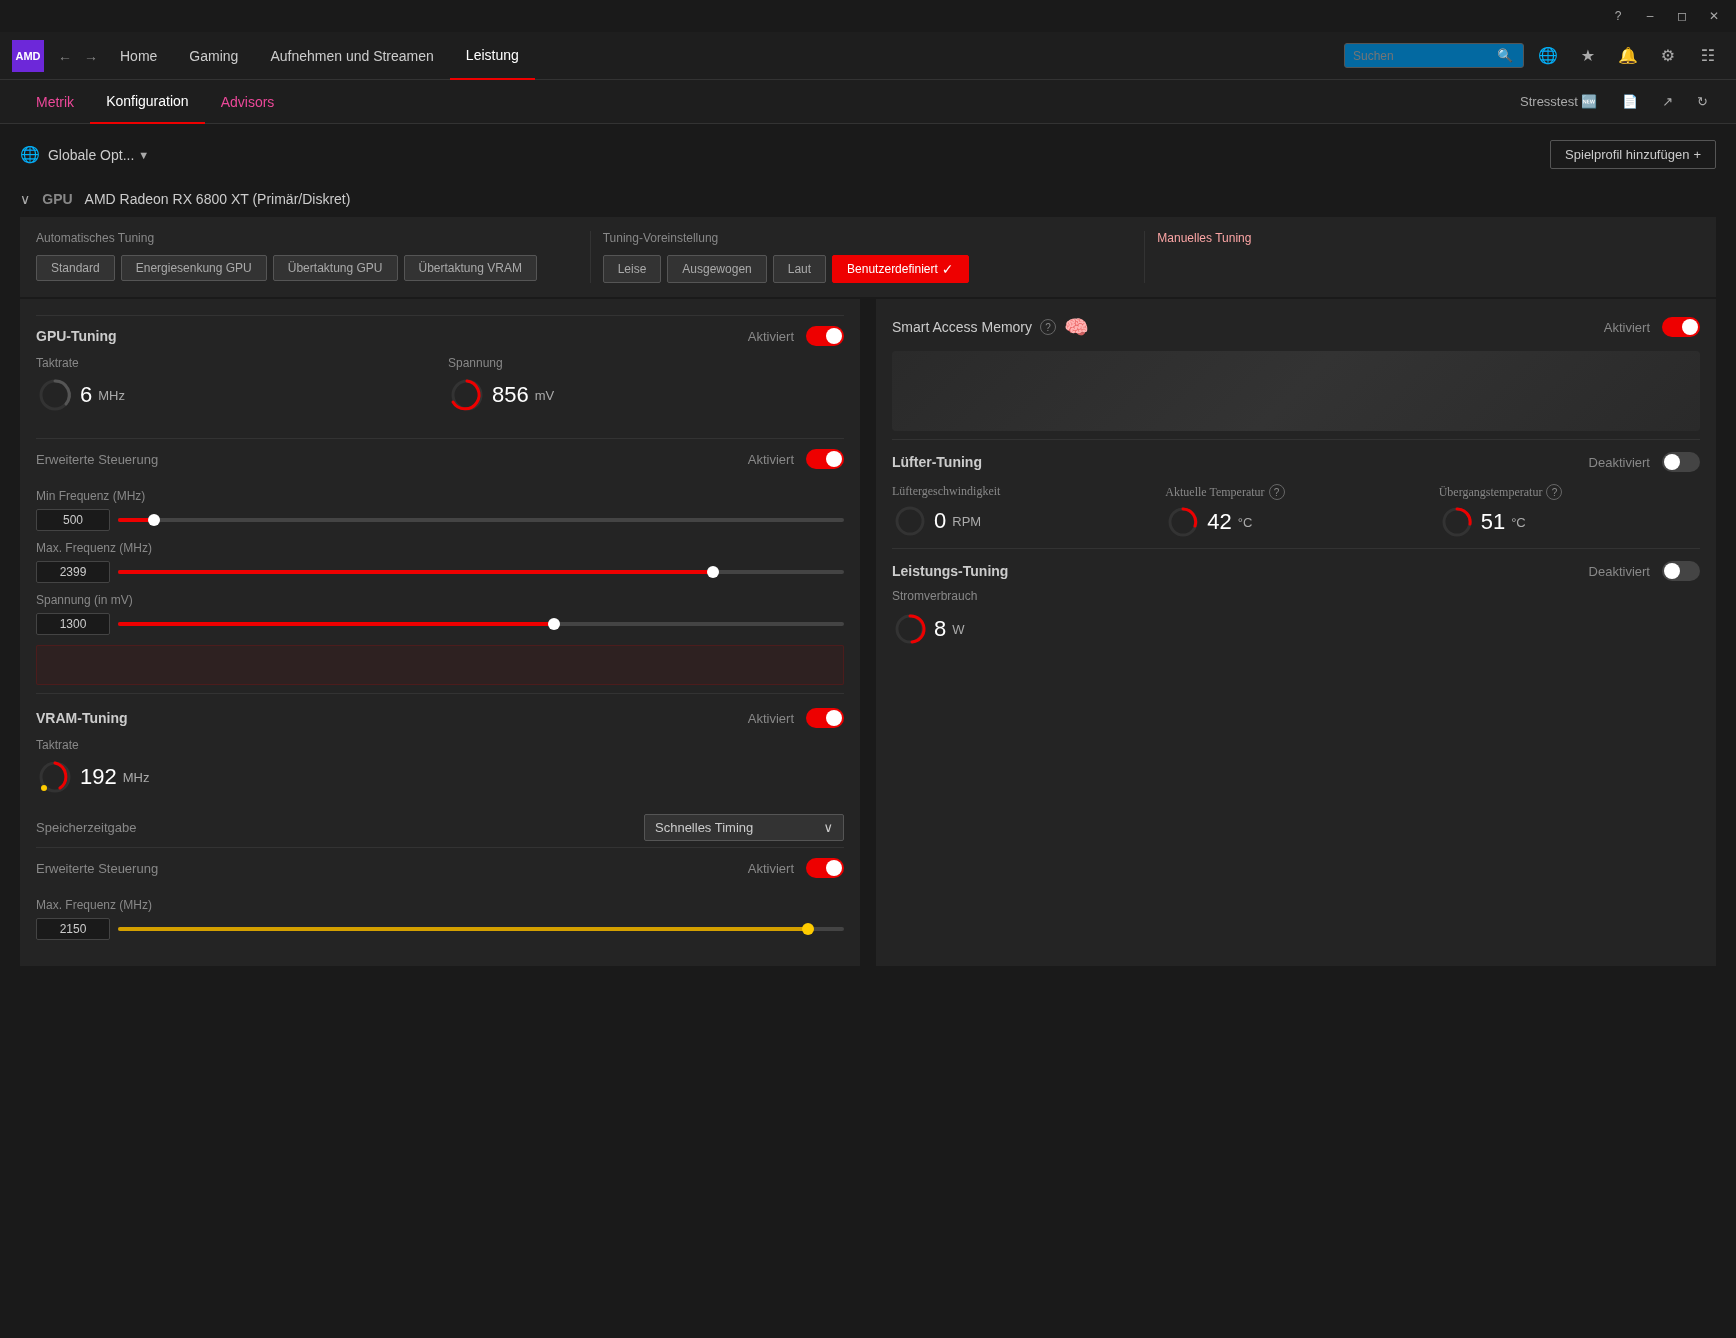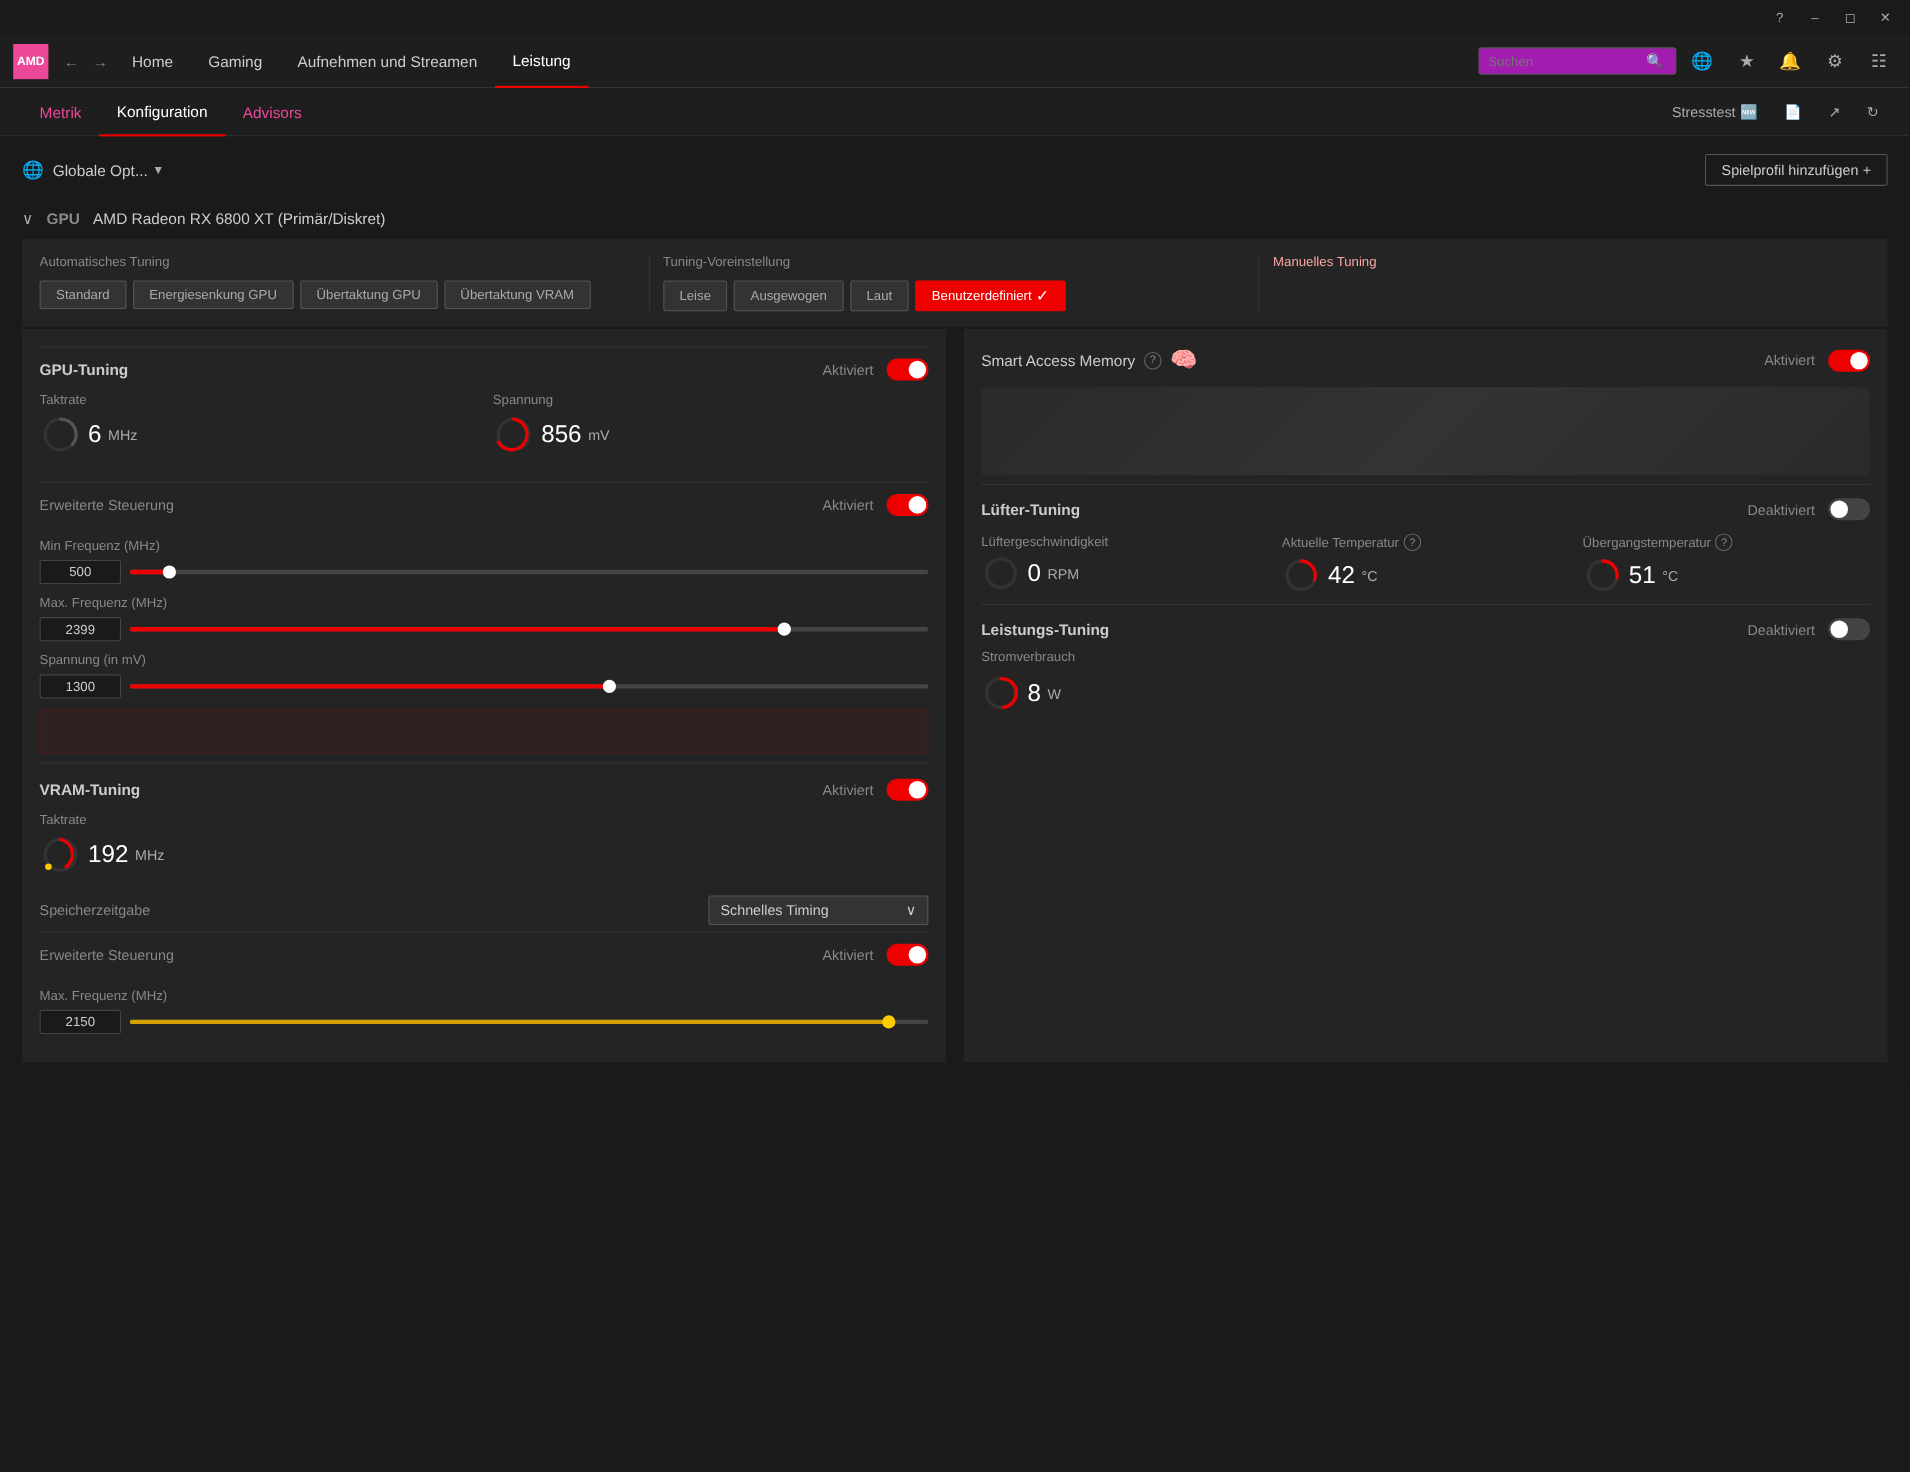"AMD" .amd-logo { background: #ec4899 -> #6d28d9 }
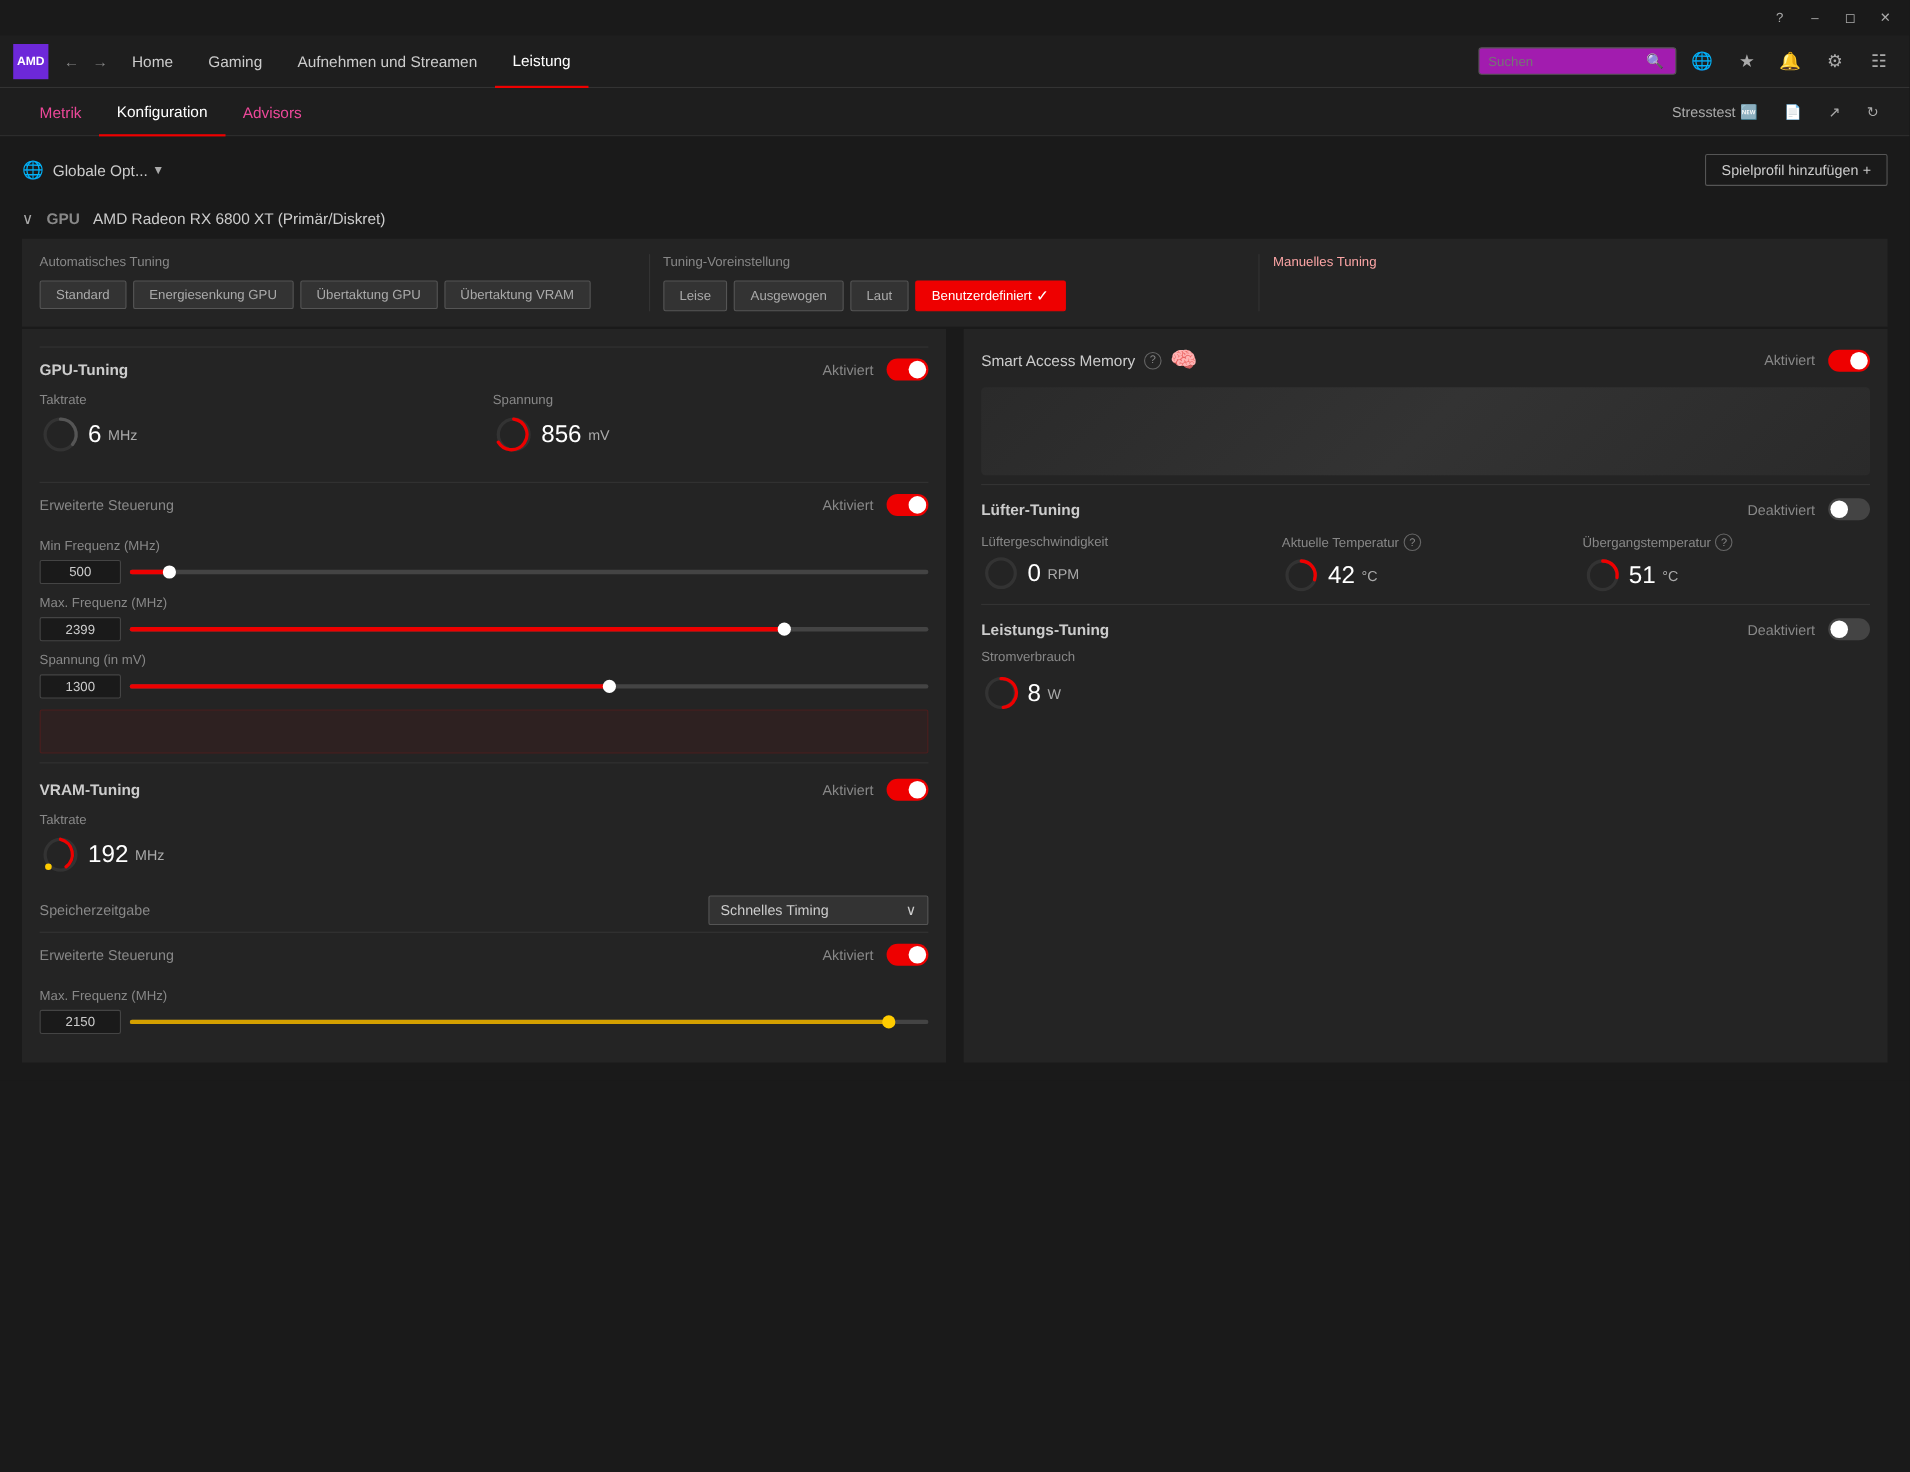"Suchen" .search-box { background: #a21caf -> #0369a1 }
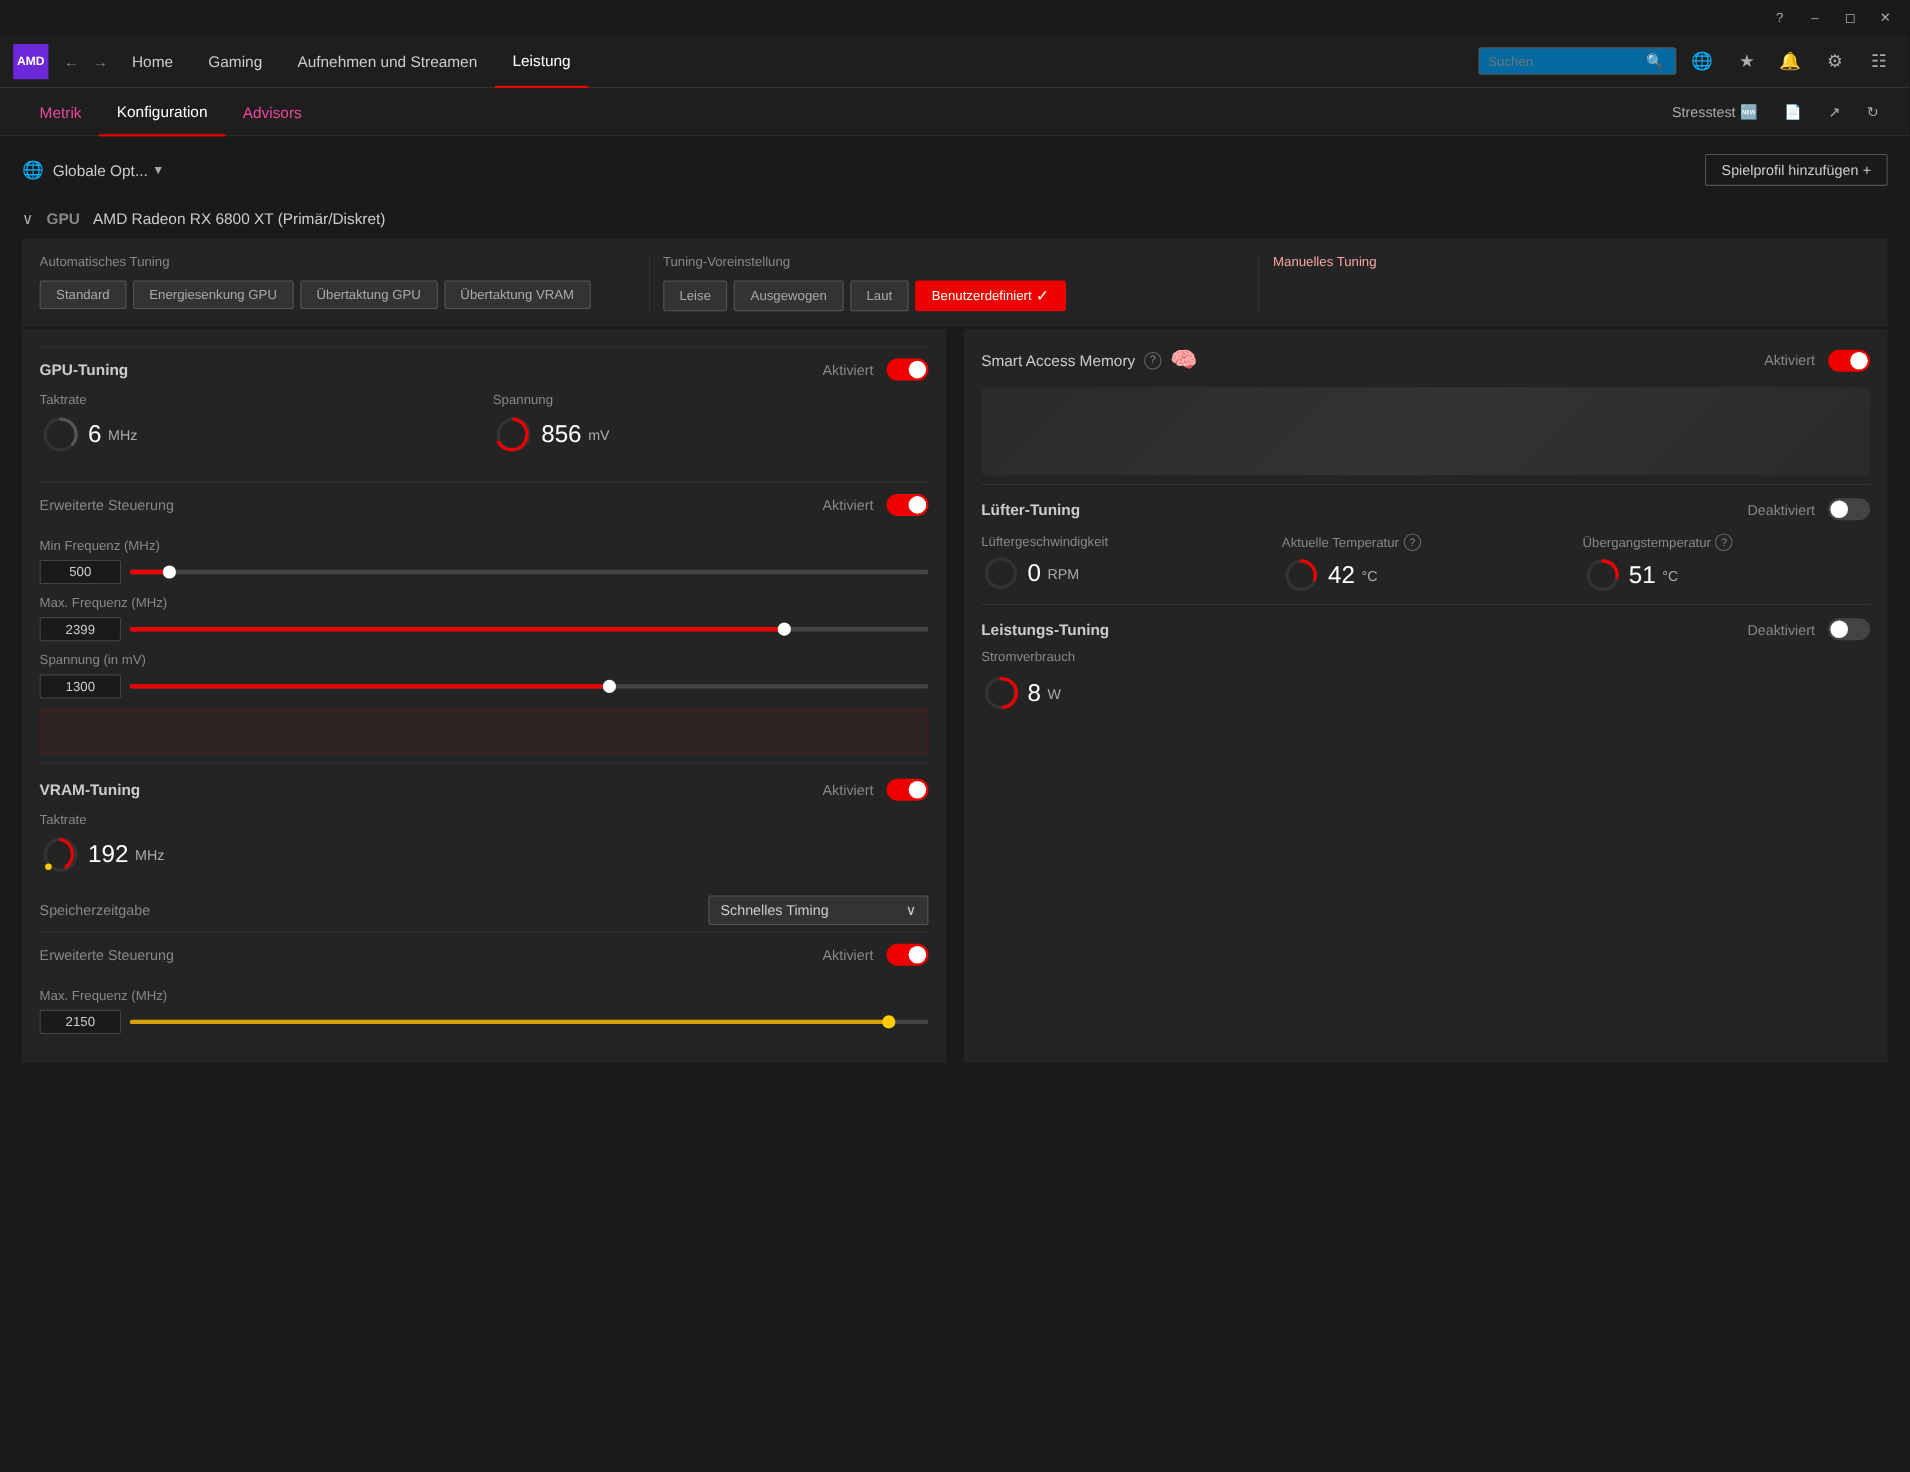"Lüftergeschwindigkeit" .metric-label { font-family: none -> Liberation Serif, serif }
